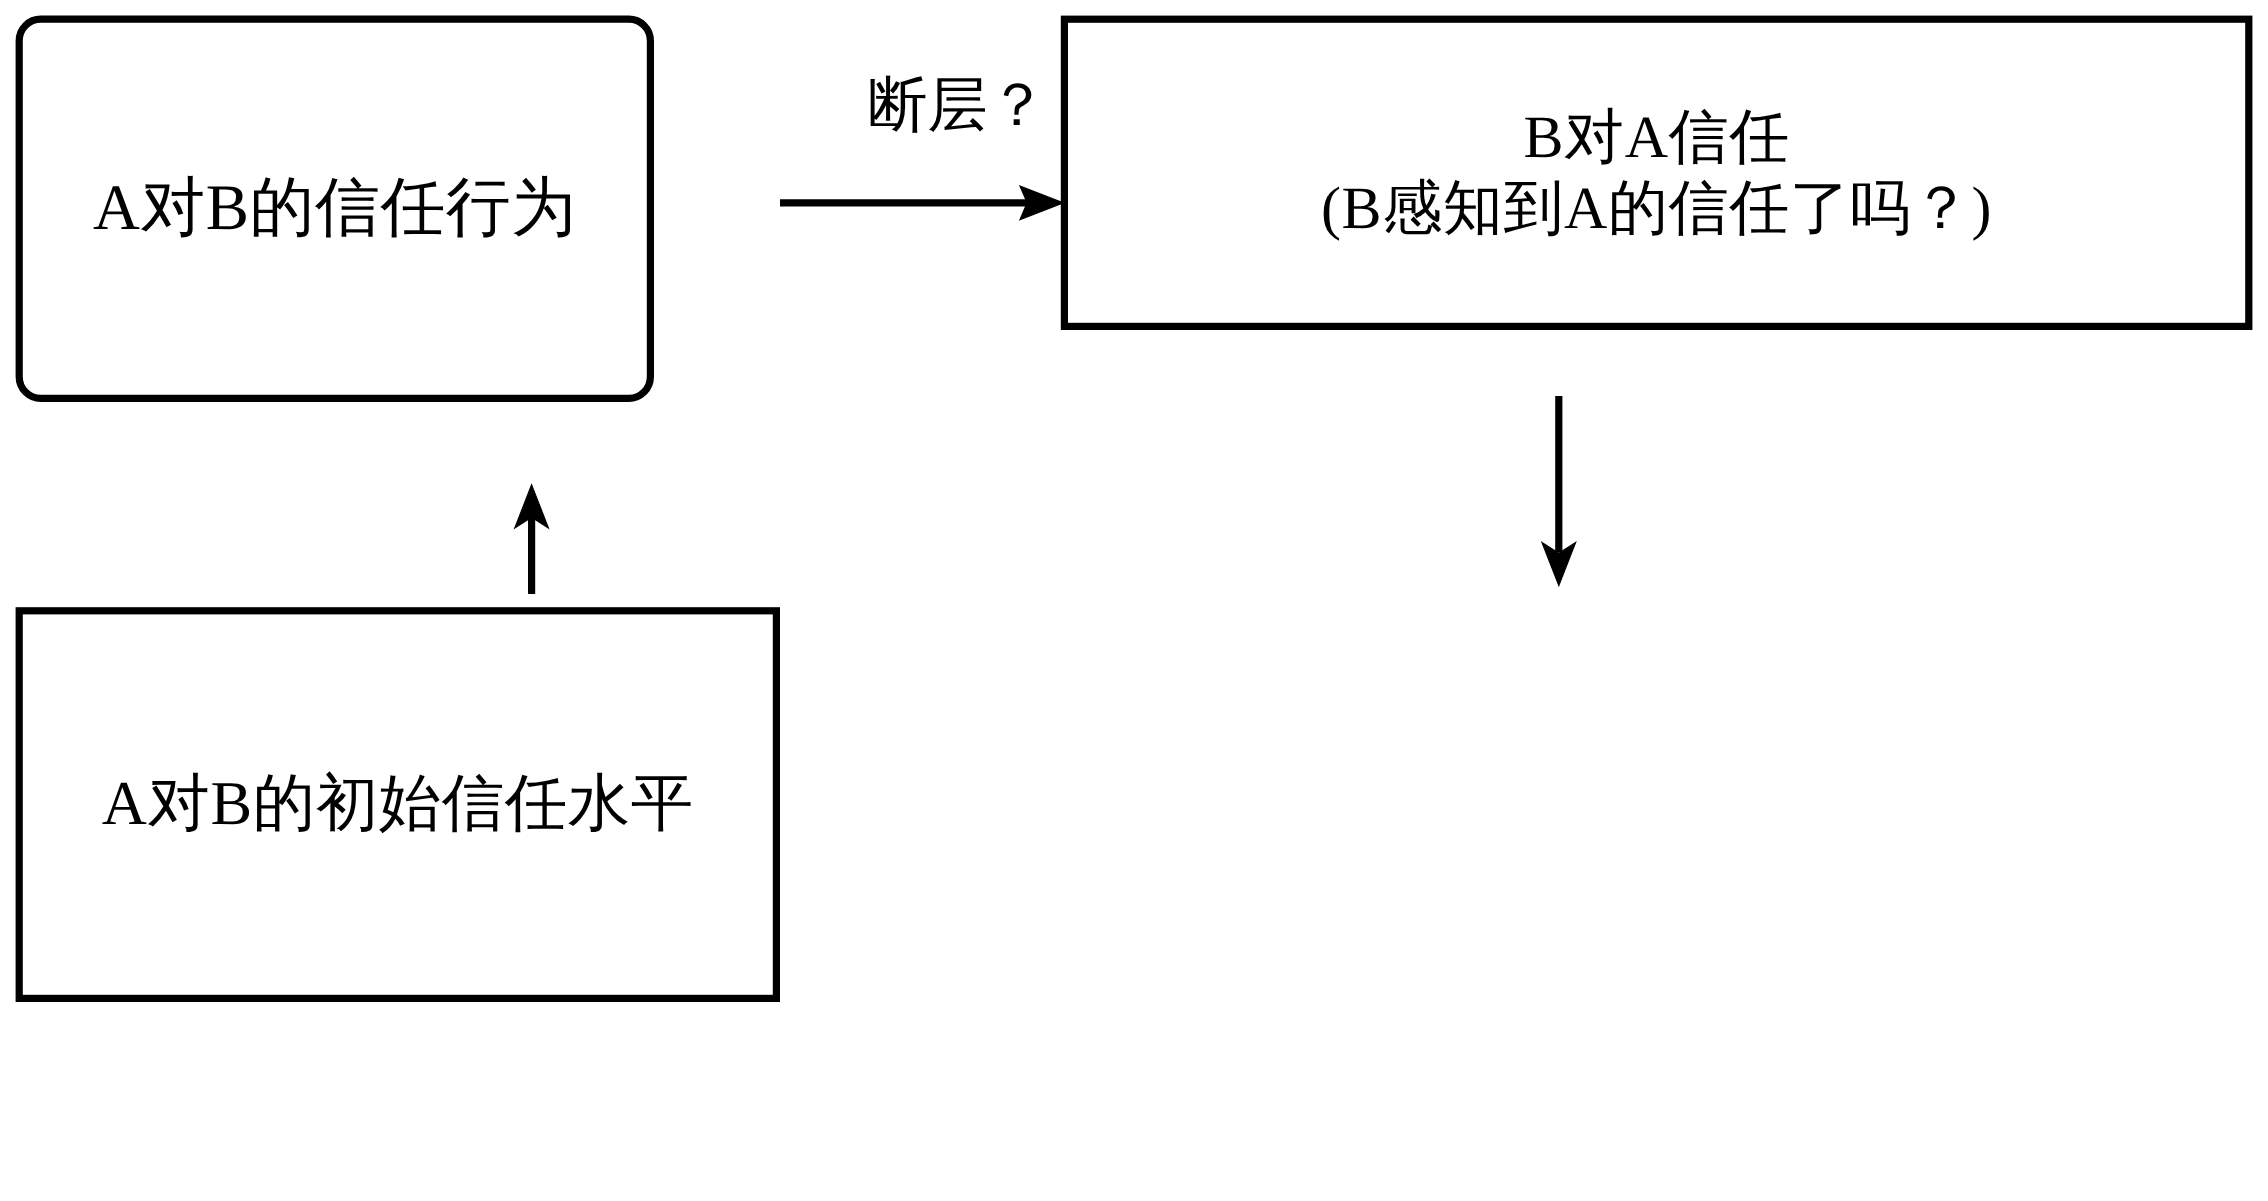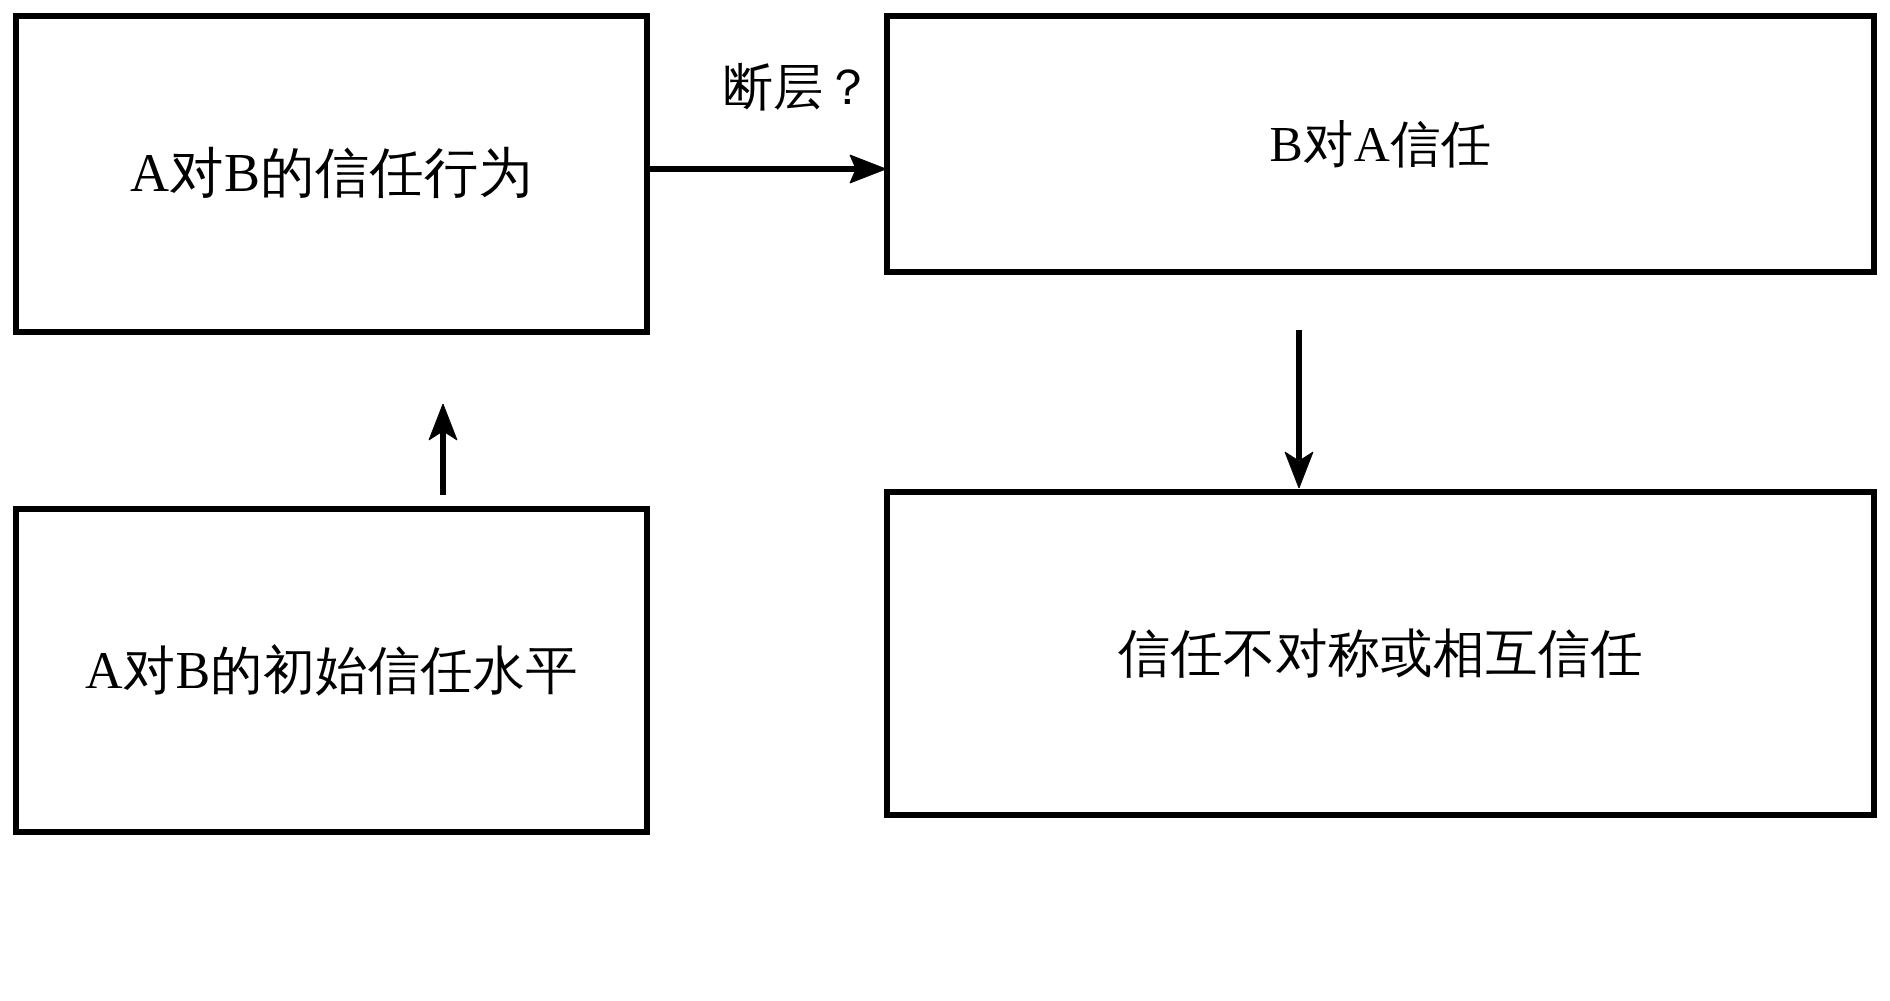"A对B的信任行为" #node-trust-behavior { border-radius: none -> 21px; width: 637px -> 532px }
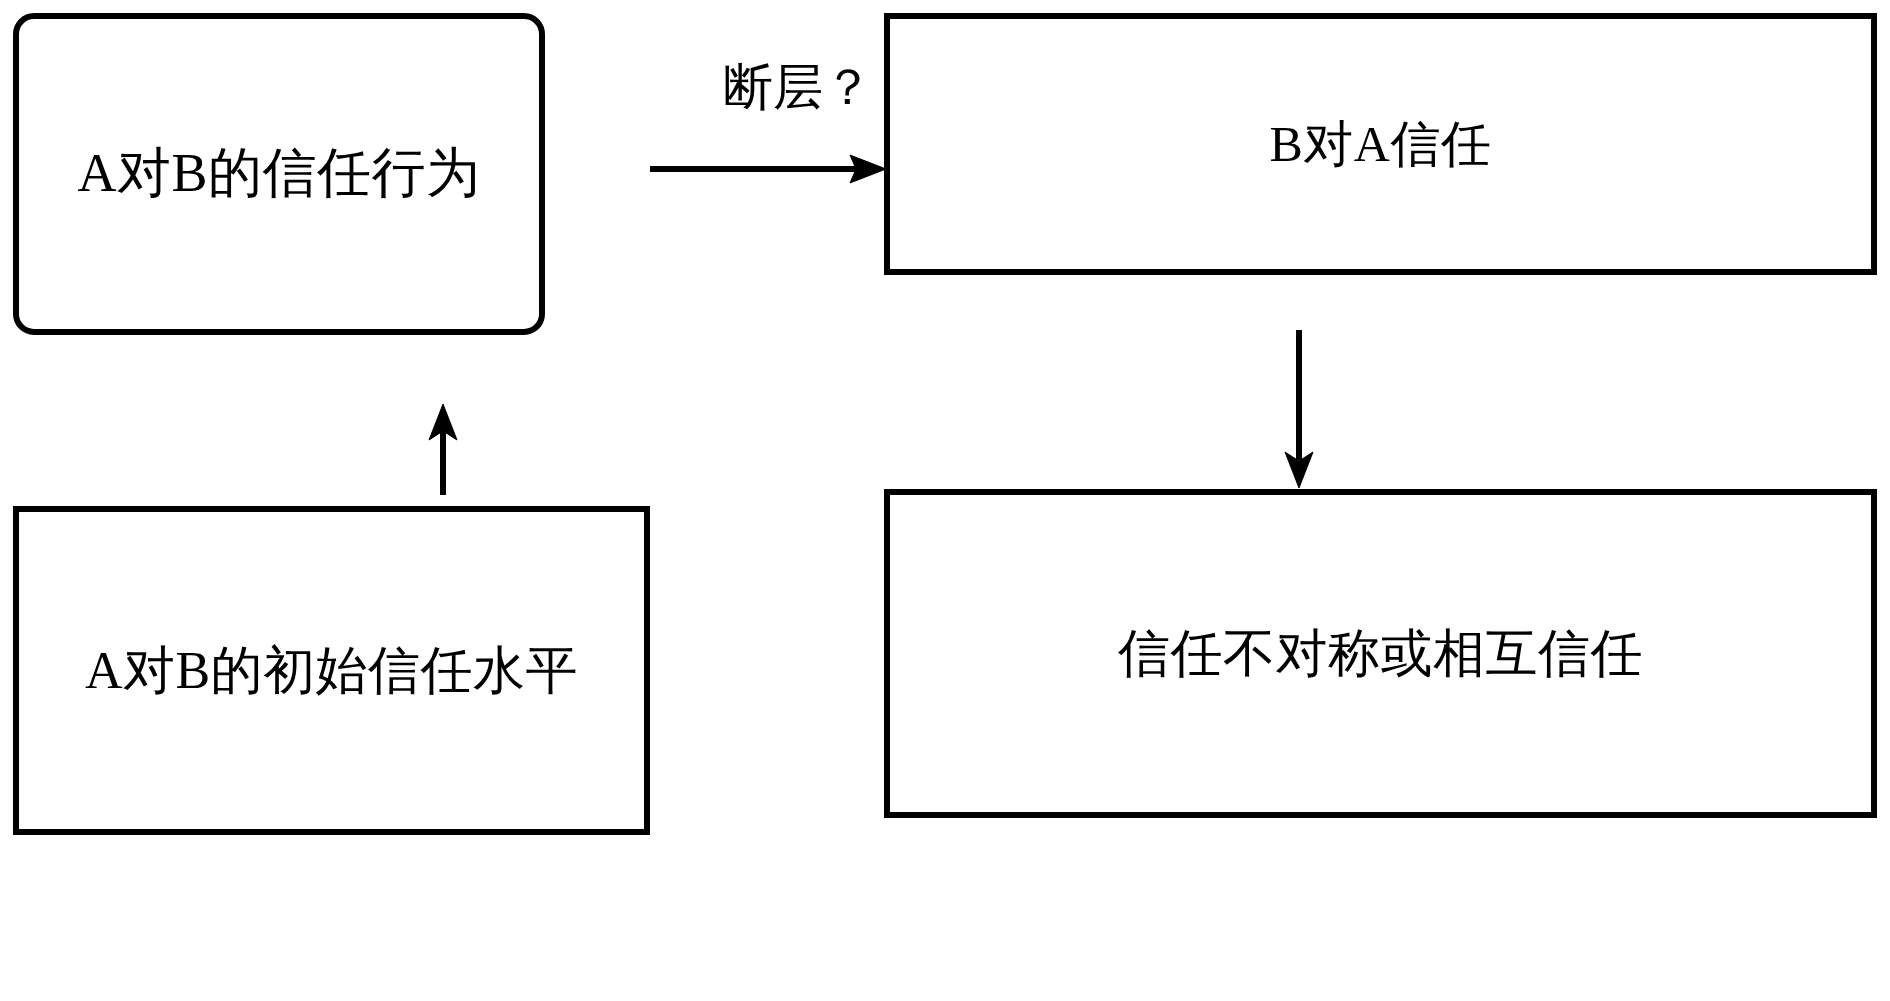"(B感知到A的信任了吗？)" span.node-line { html: none -> <span>(B感知到A的信任了吗？)</span> }
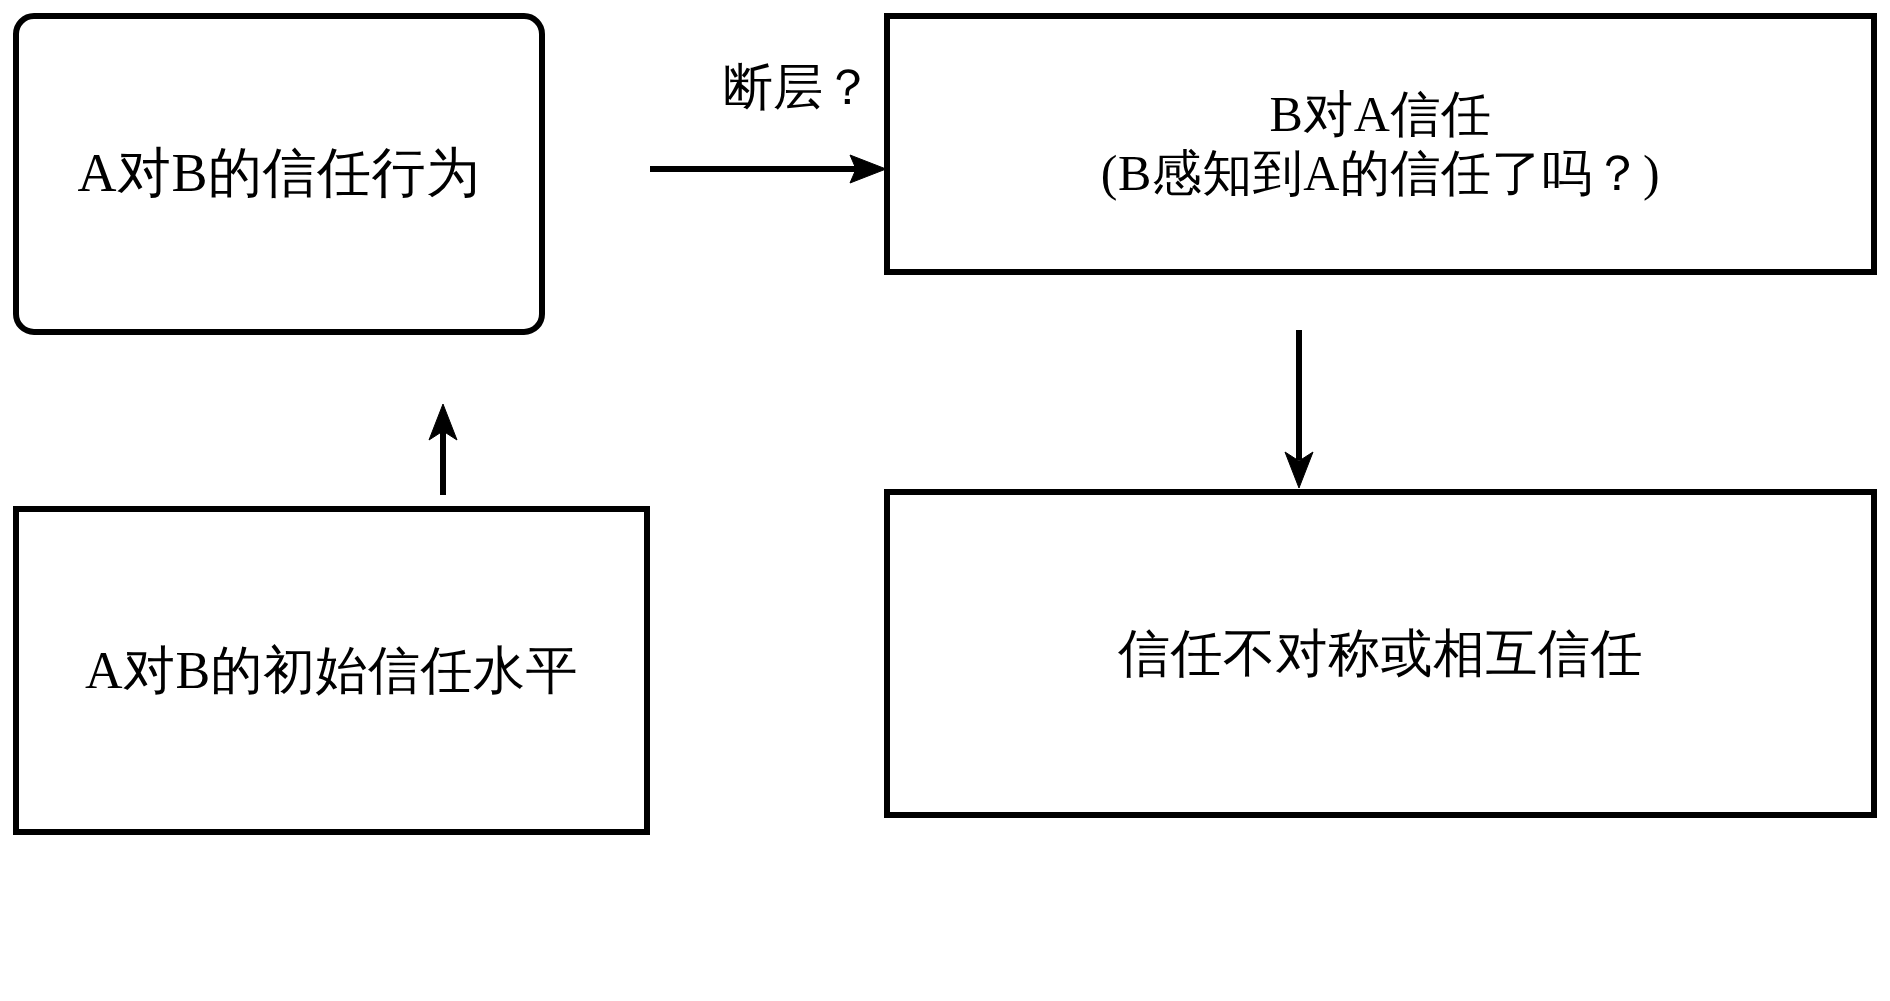"信任不对称或相互信任" div.node { html: <div> <span>信任不对称或相互信任</span> </div> -> none }
